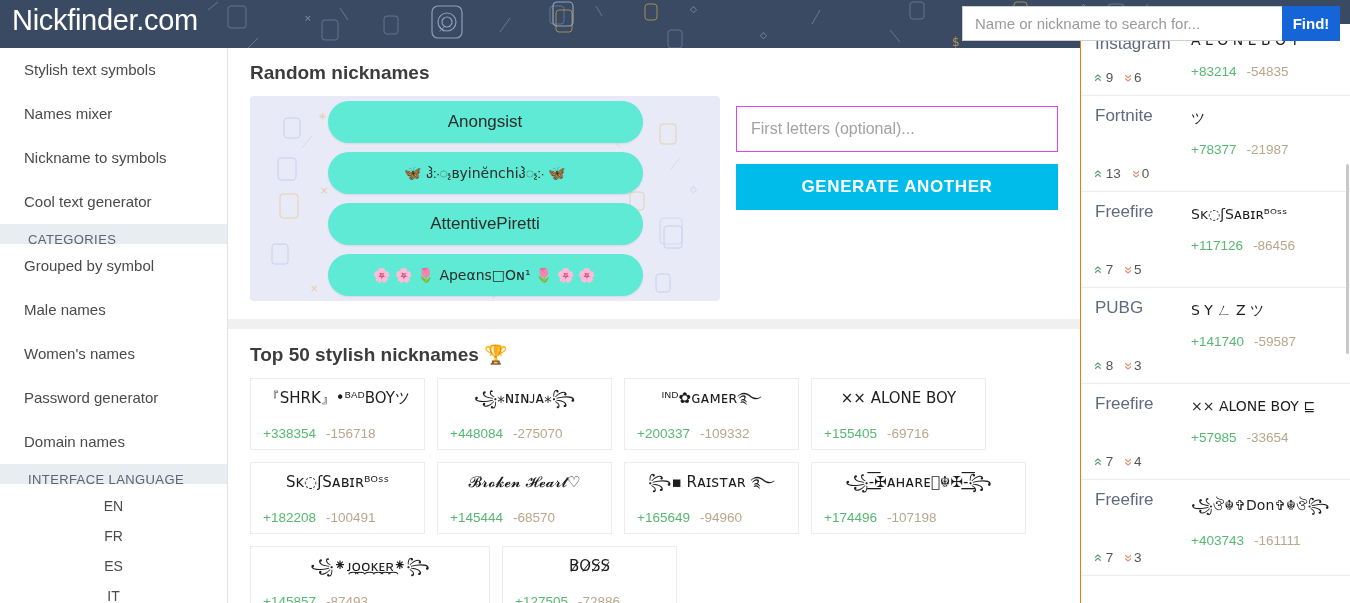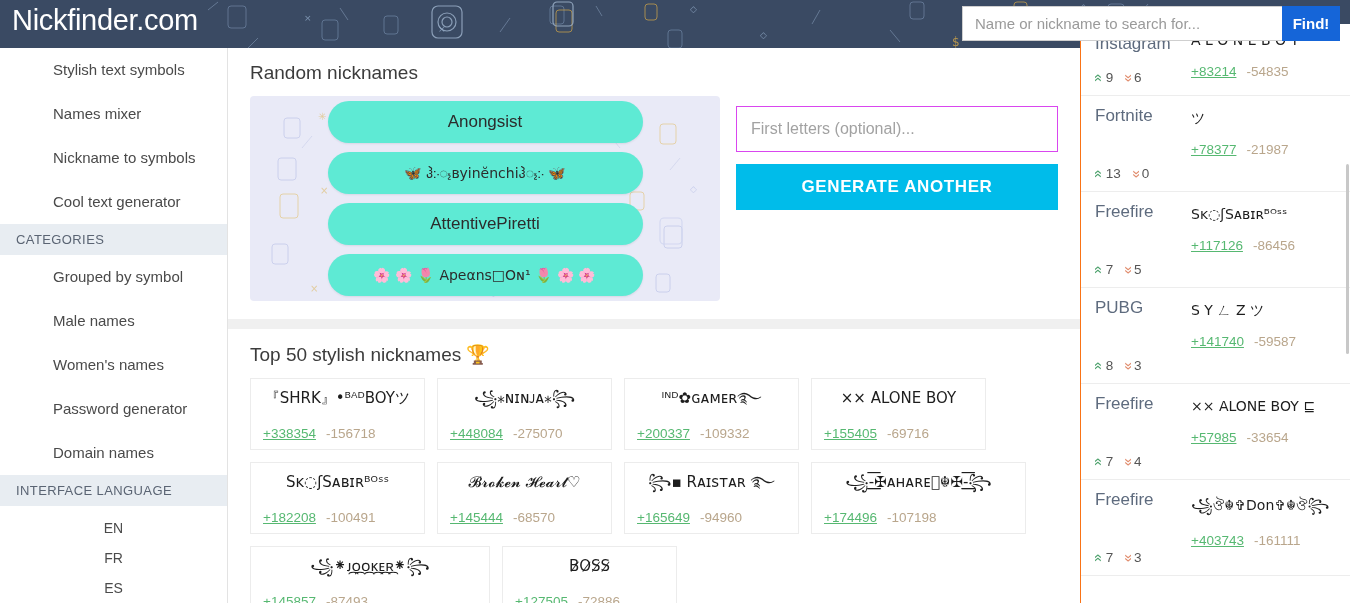"Stylish text symbols" .nav-item { margin-left: 29px -> none }
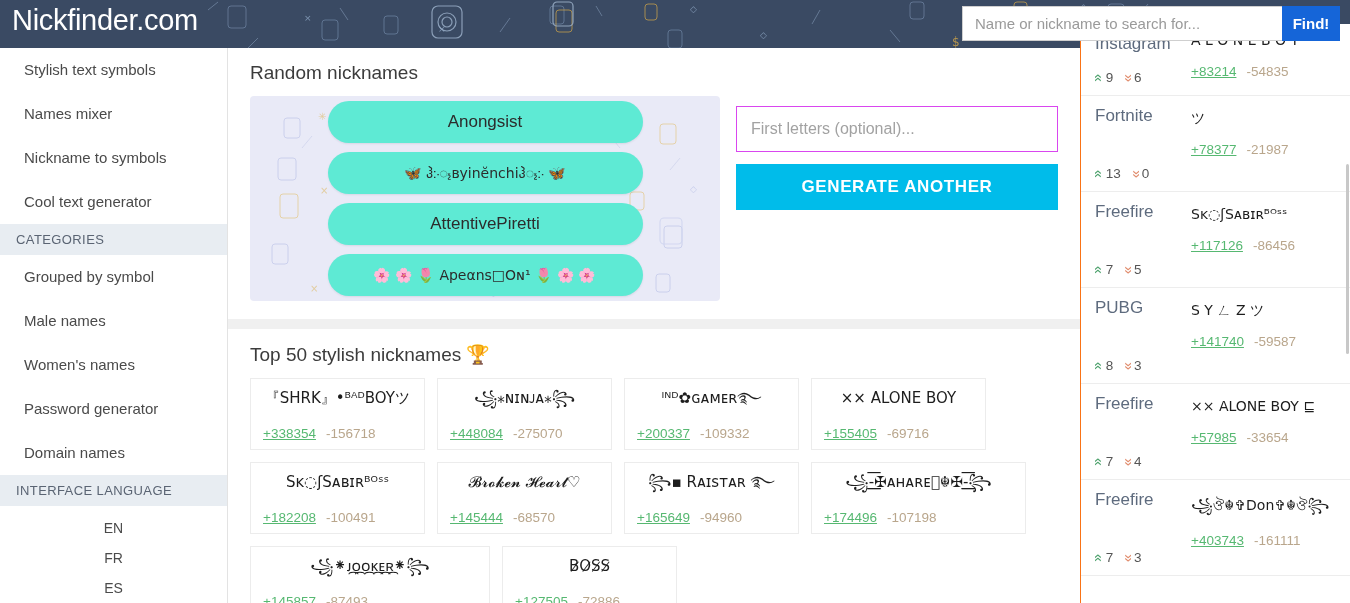"Random nicknames" .block-title { font-weight: 400 -> 700 }
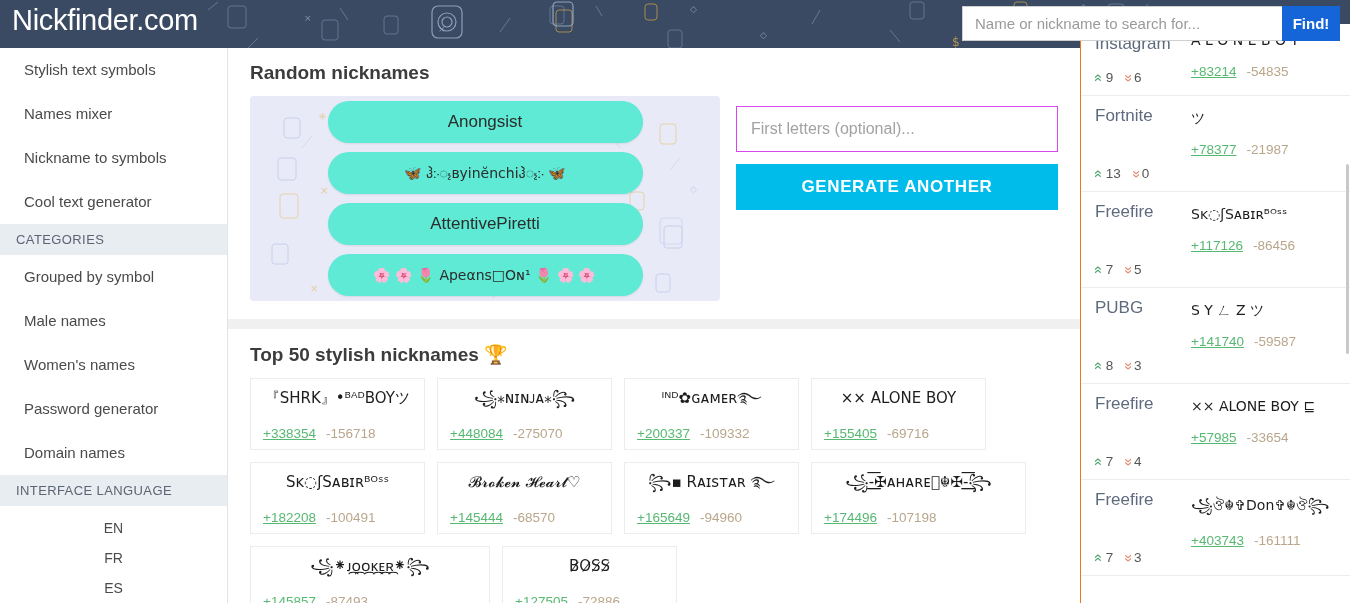"+83214" .up { text-decoration: underline -> none }
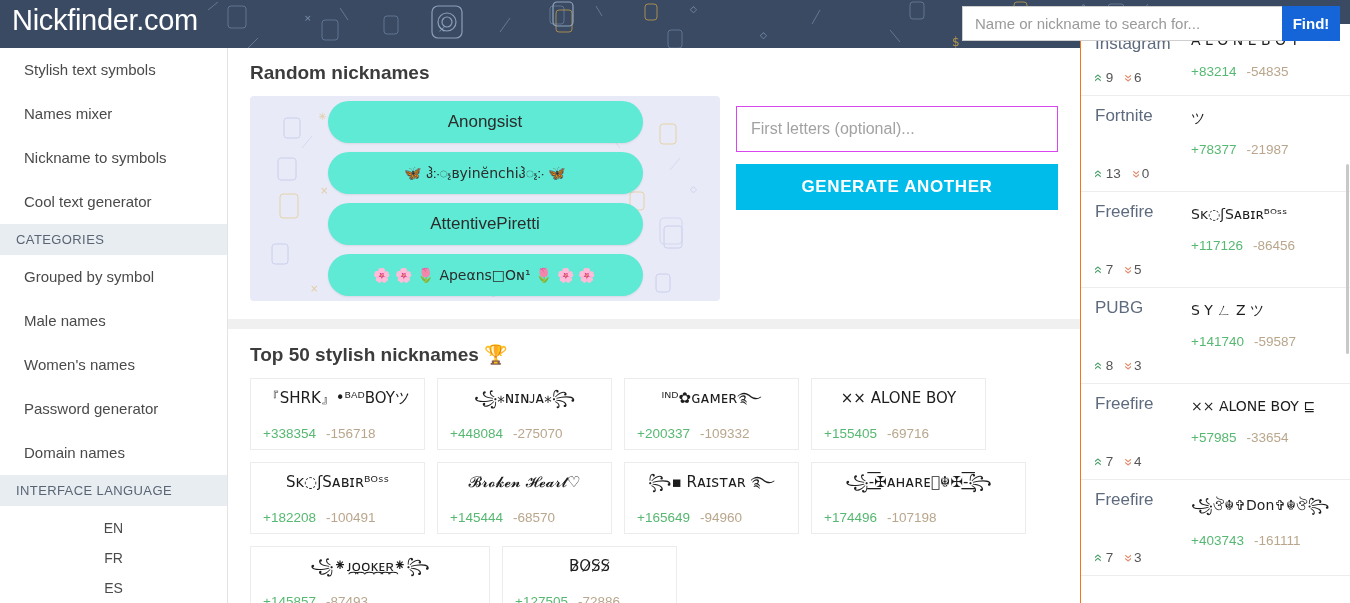"CATEGORIES" .nav-section { height: 31px -> 20px; padding-left: 16px -> 28px }
